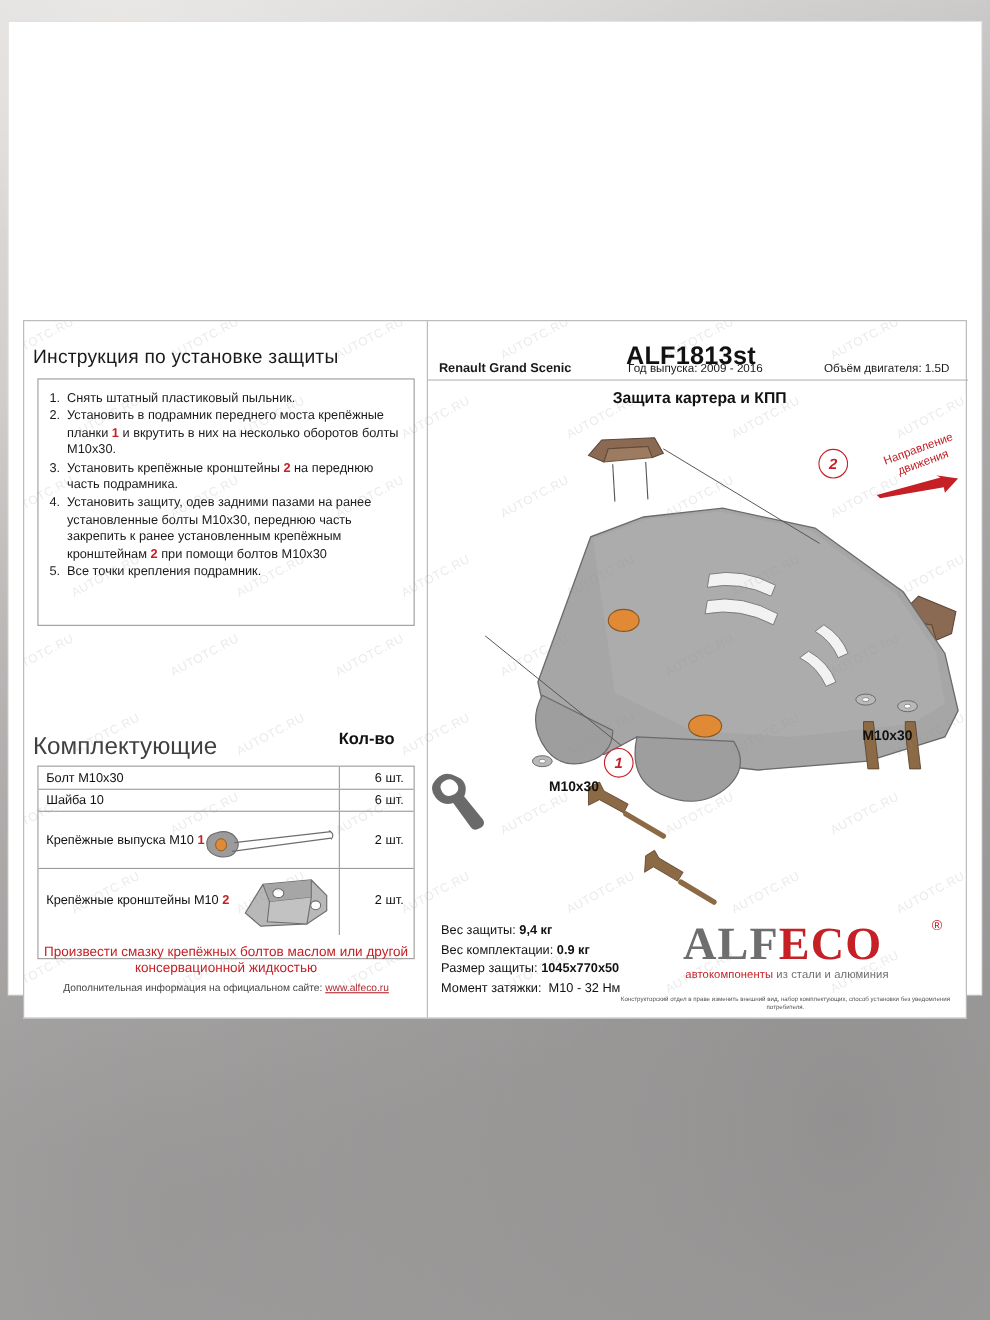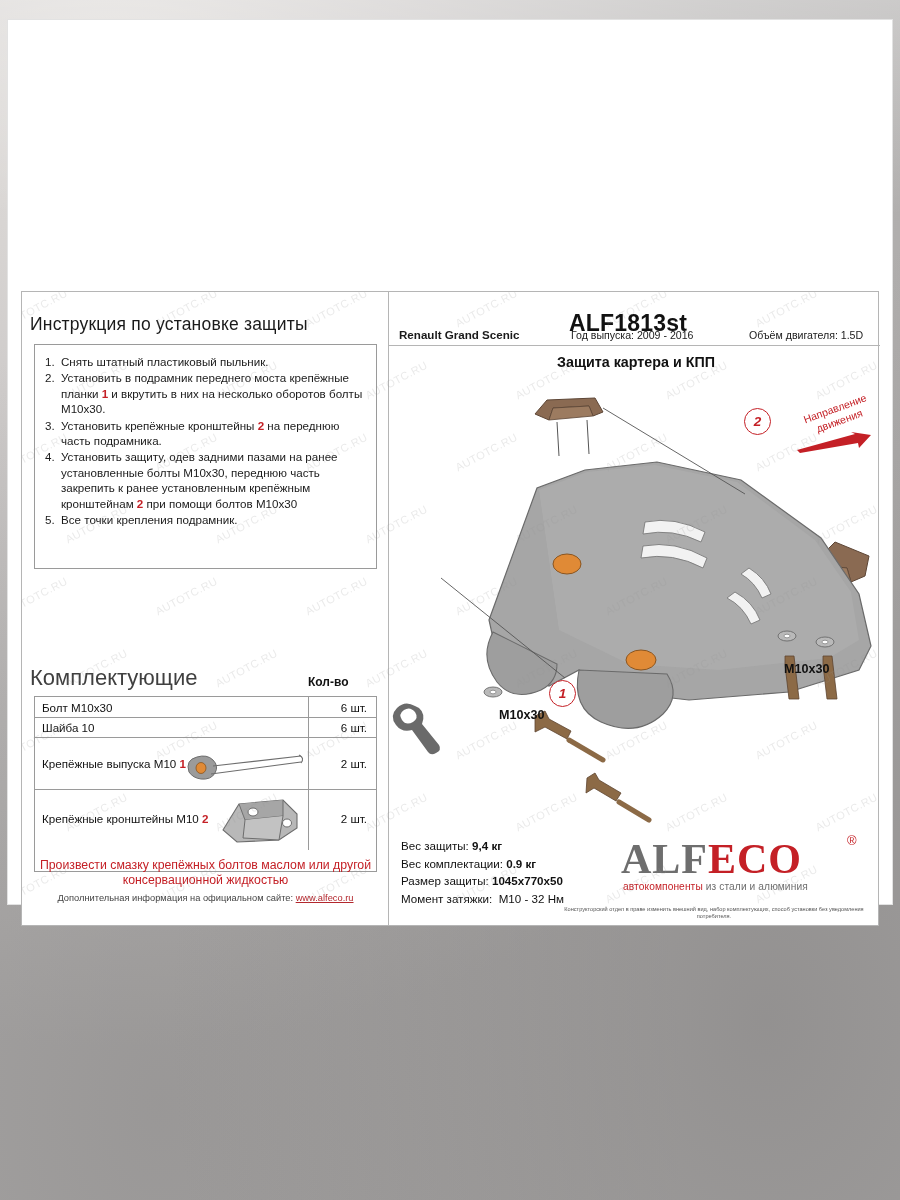"Кол-во" .kit-qty-title { font-size: 12px -> 15px; top: 383px -> 371px }
